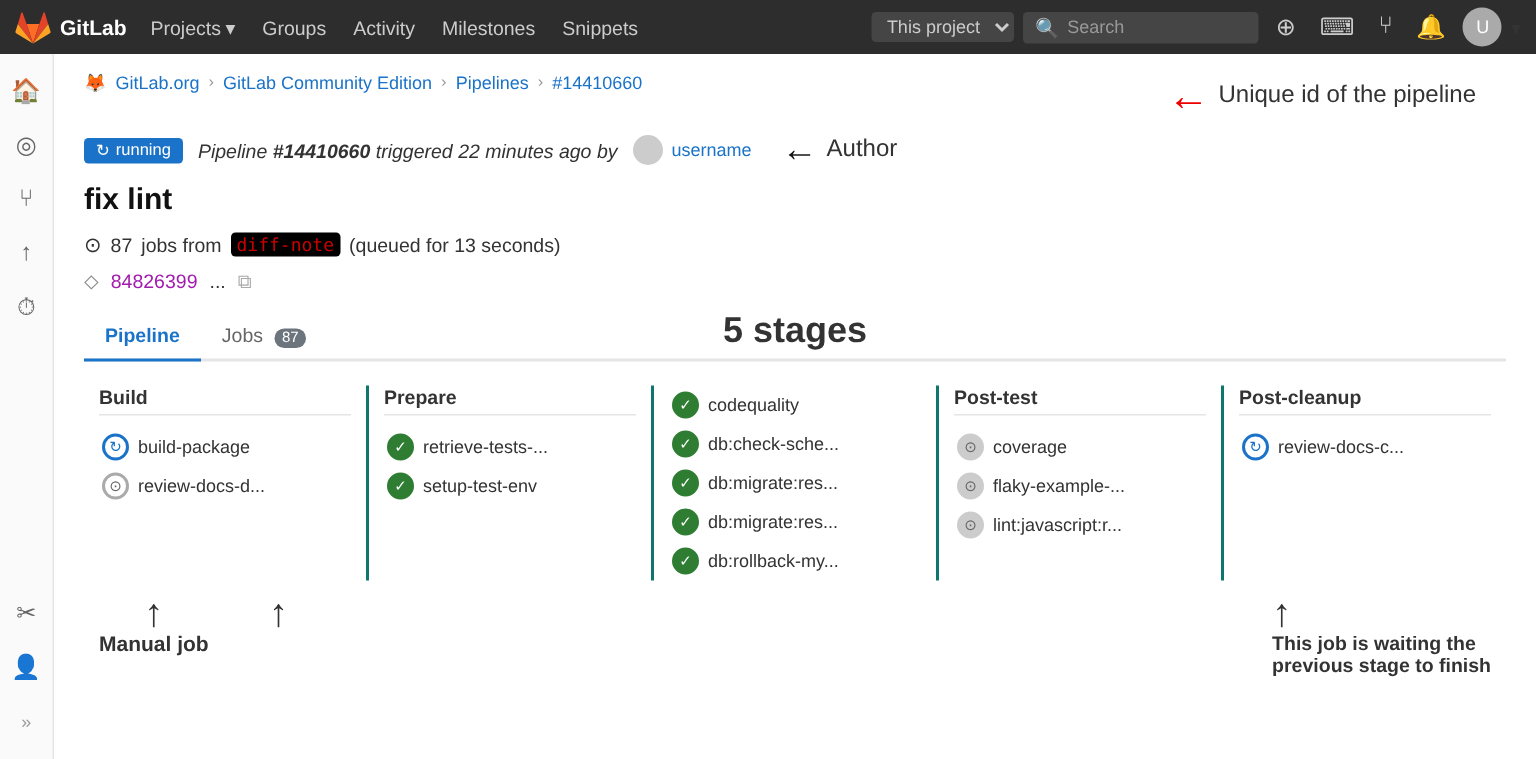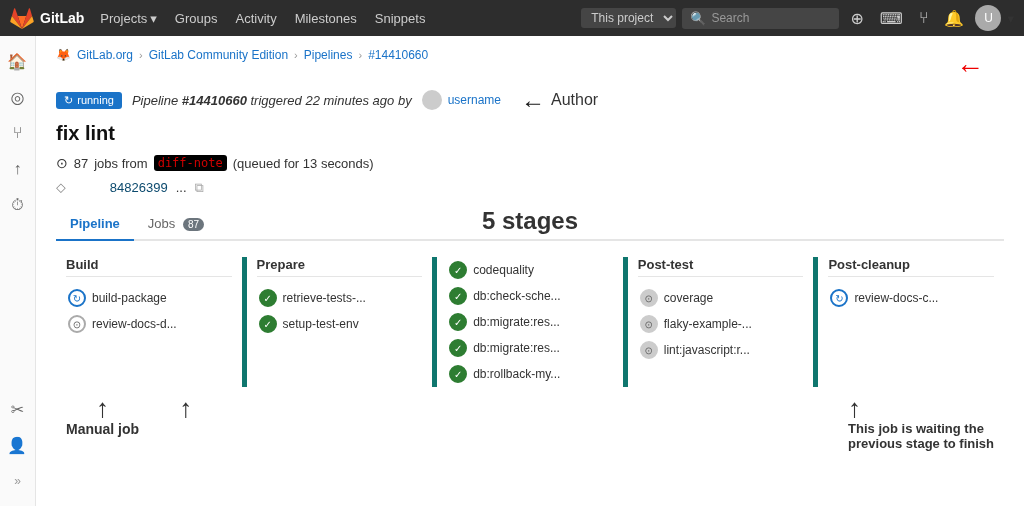"Unique id of the pipeline" span { html: none -> <span>Unique id of the pipeline</span> }
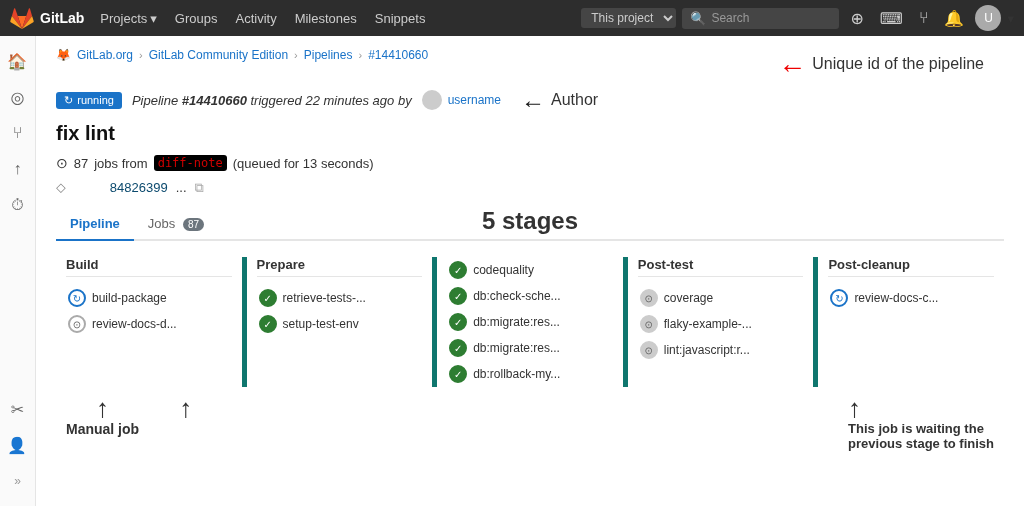"84826399" .commit-hash { color: #0c4a6e -> #a21caf; margin-left: 36px -> none }
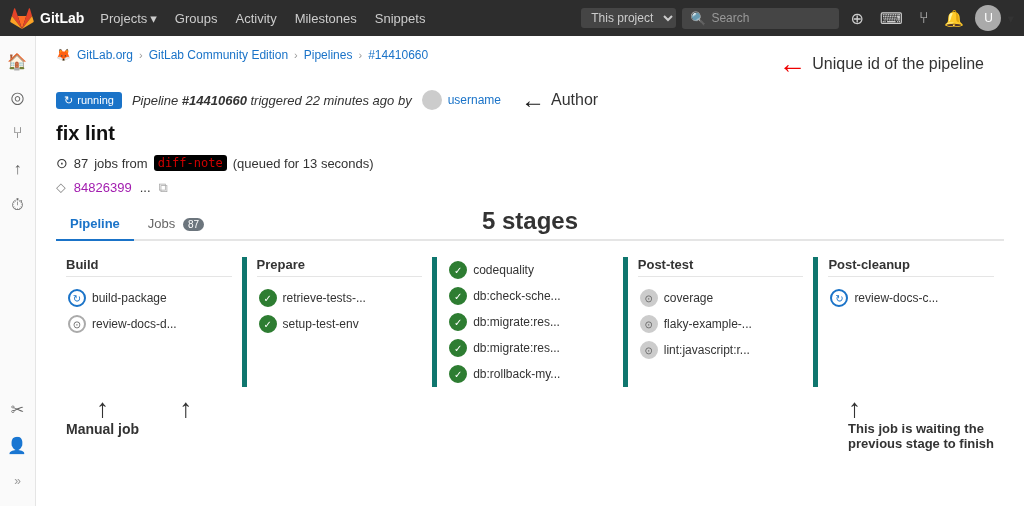"Build" .stage-col { border-right: 5px solid #0f766e -> 2px solid #0f766e }
